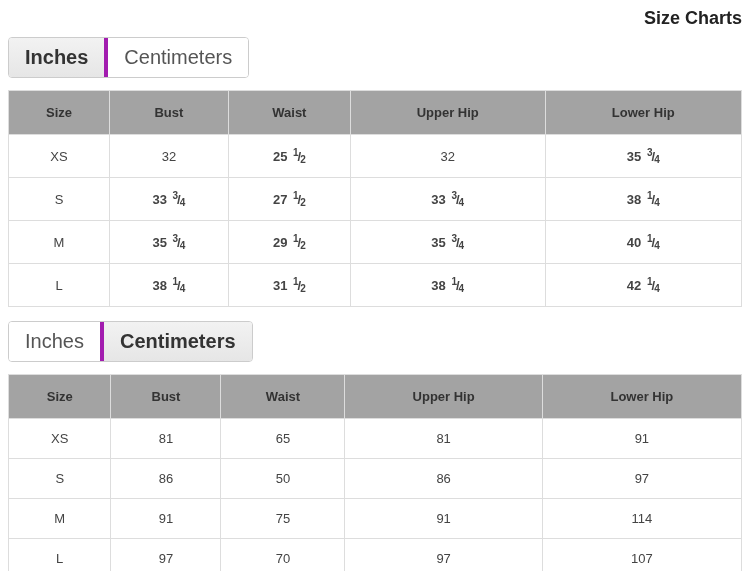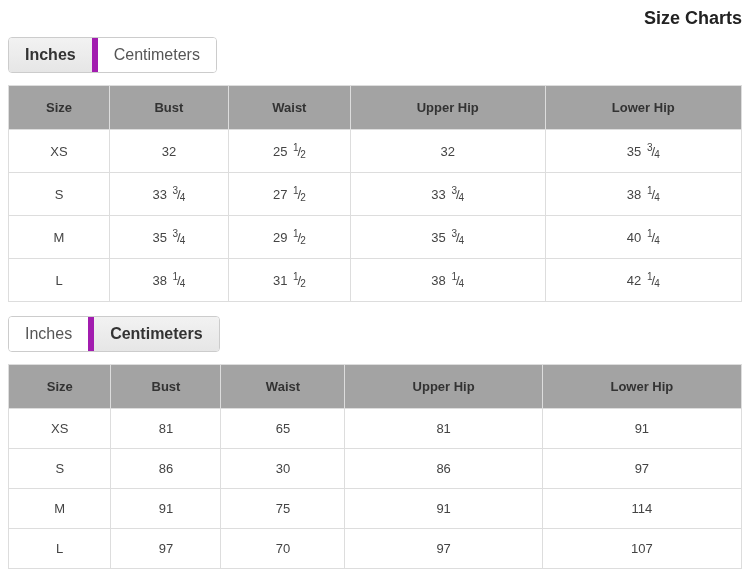"Inches" .tab { font-size: 16px -> 20px }
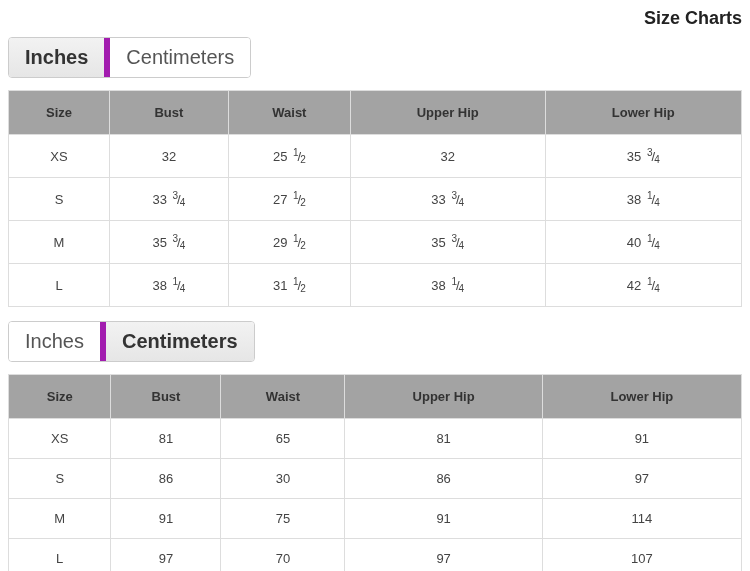"Centimeters" .tab + .tab { border-left: 6px solid #a21caf -> 4px solid #a21caf }
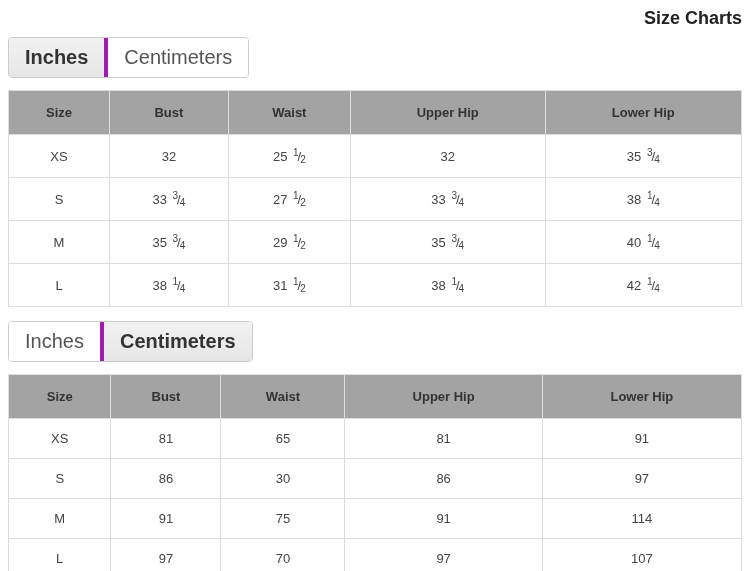"25 1/2" .frac { font-weight: none -> bold }
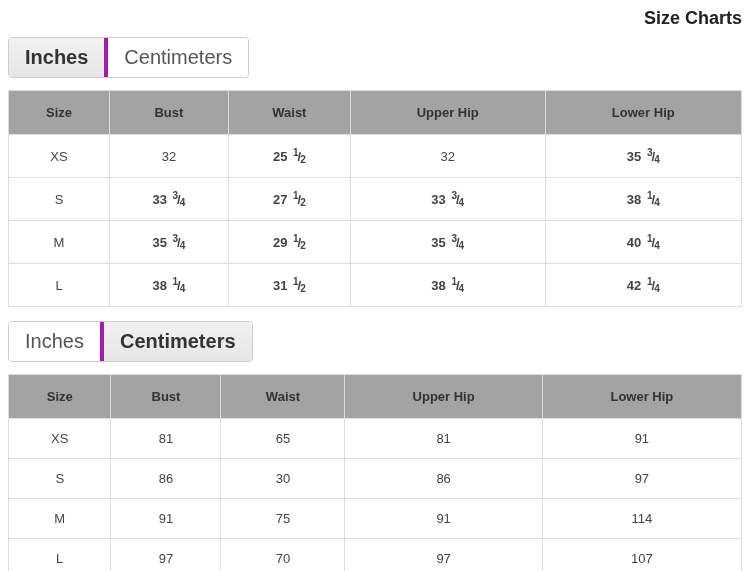"30" td { text: 30 -> 50 }
